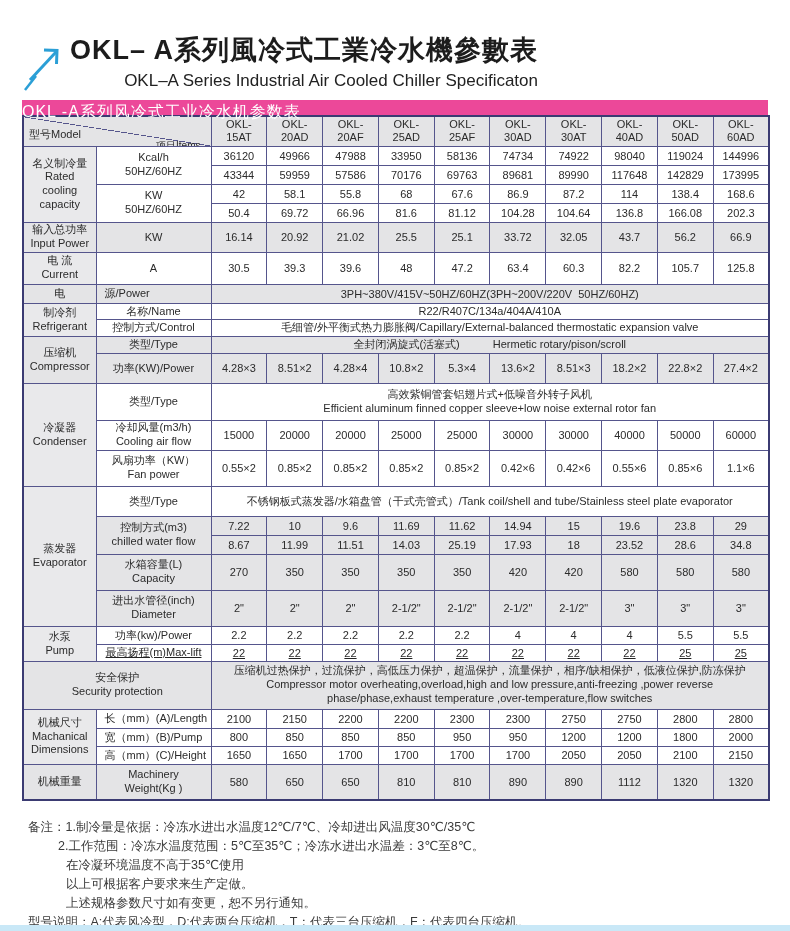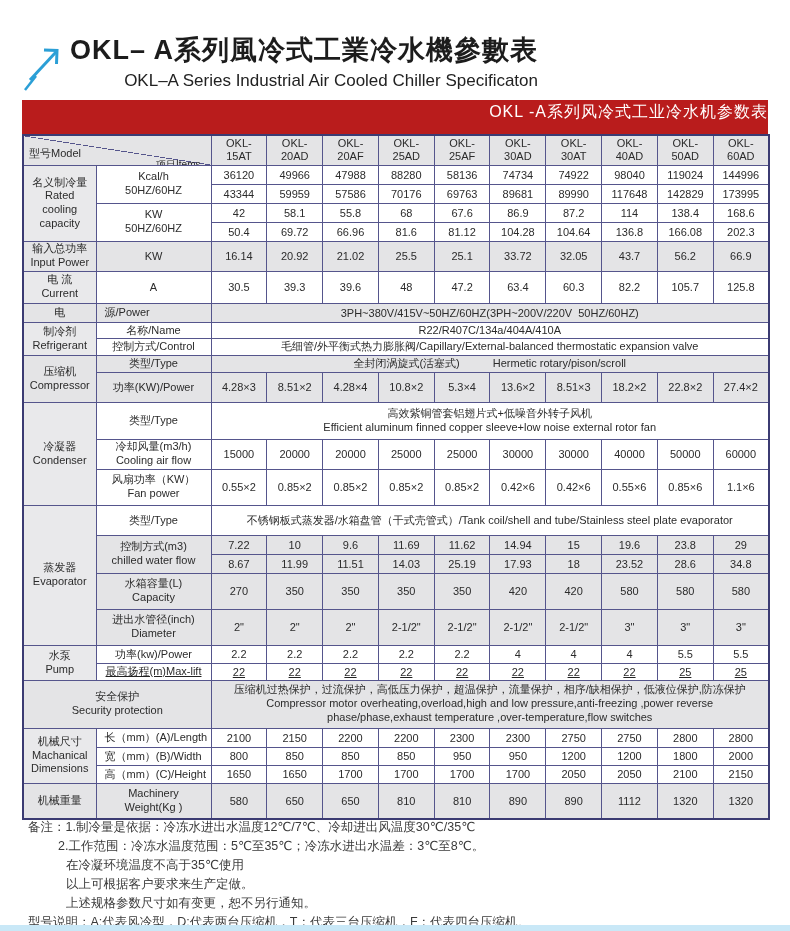"OKL -A系列风冷式工业冷水机参数表" .caption { background: #b91c1c -> #ec4899; height: 34px -> 15px; text-align: right -> left }
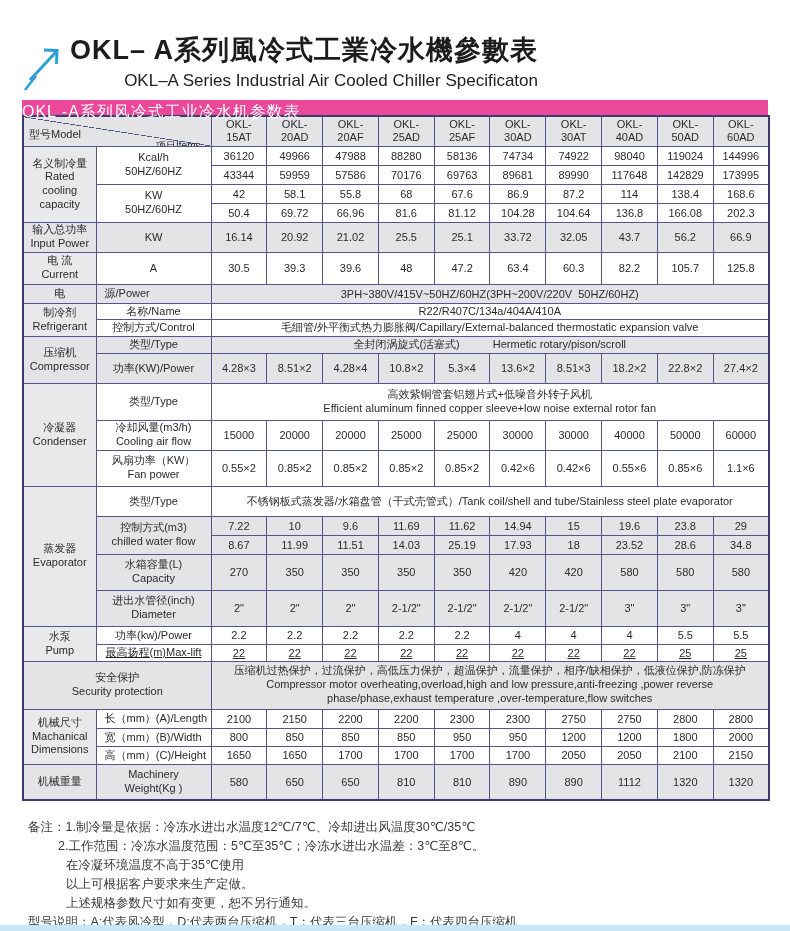"88280" td.pre { text: 88280 -> 33950 }
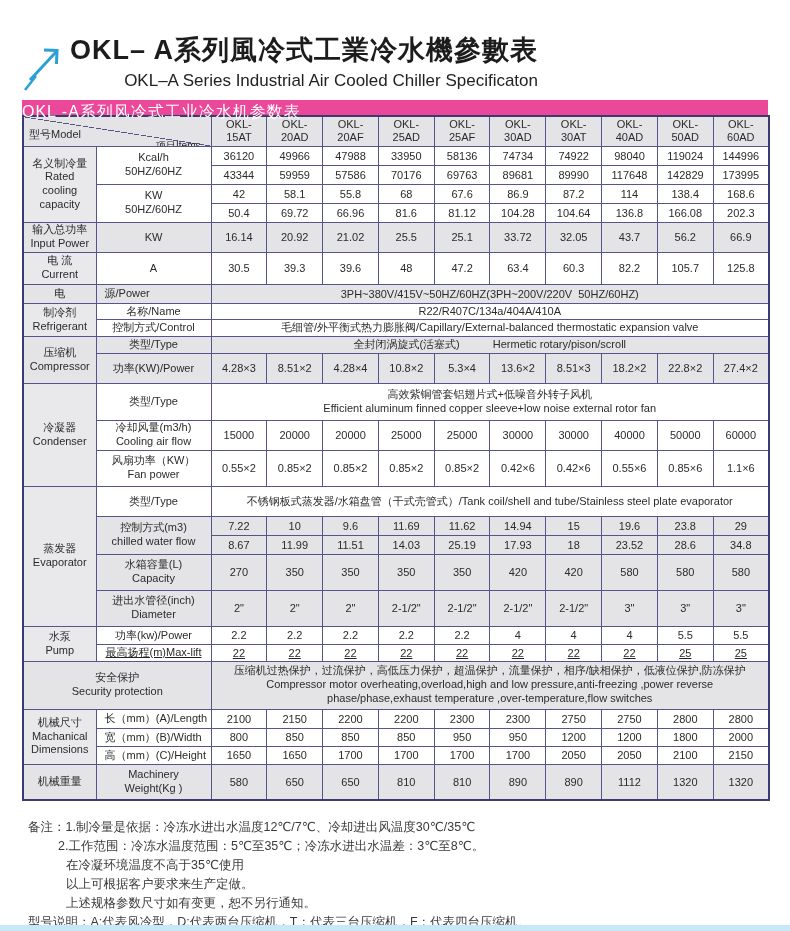"宽（mm）(B)/Width" td.tl { text: /Width -> /Pump }
